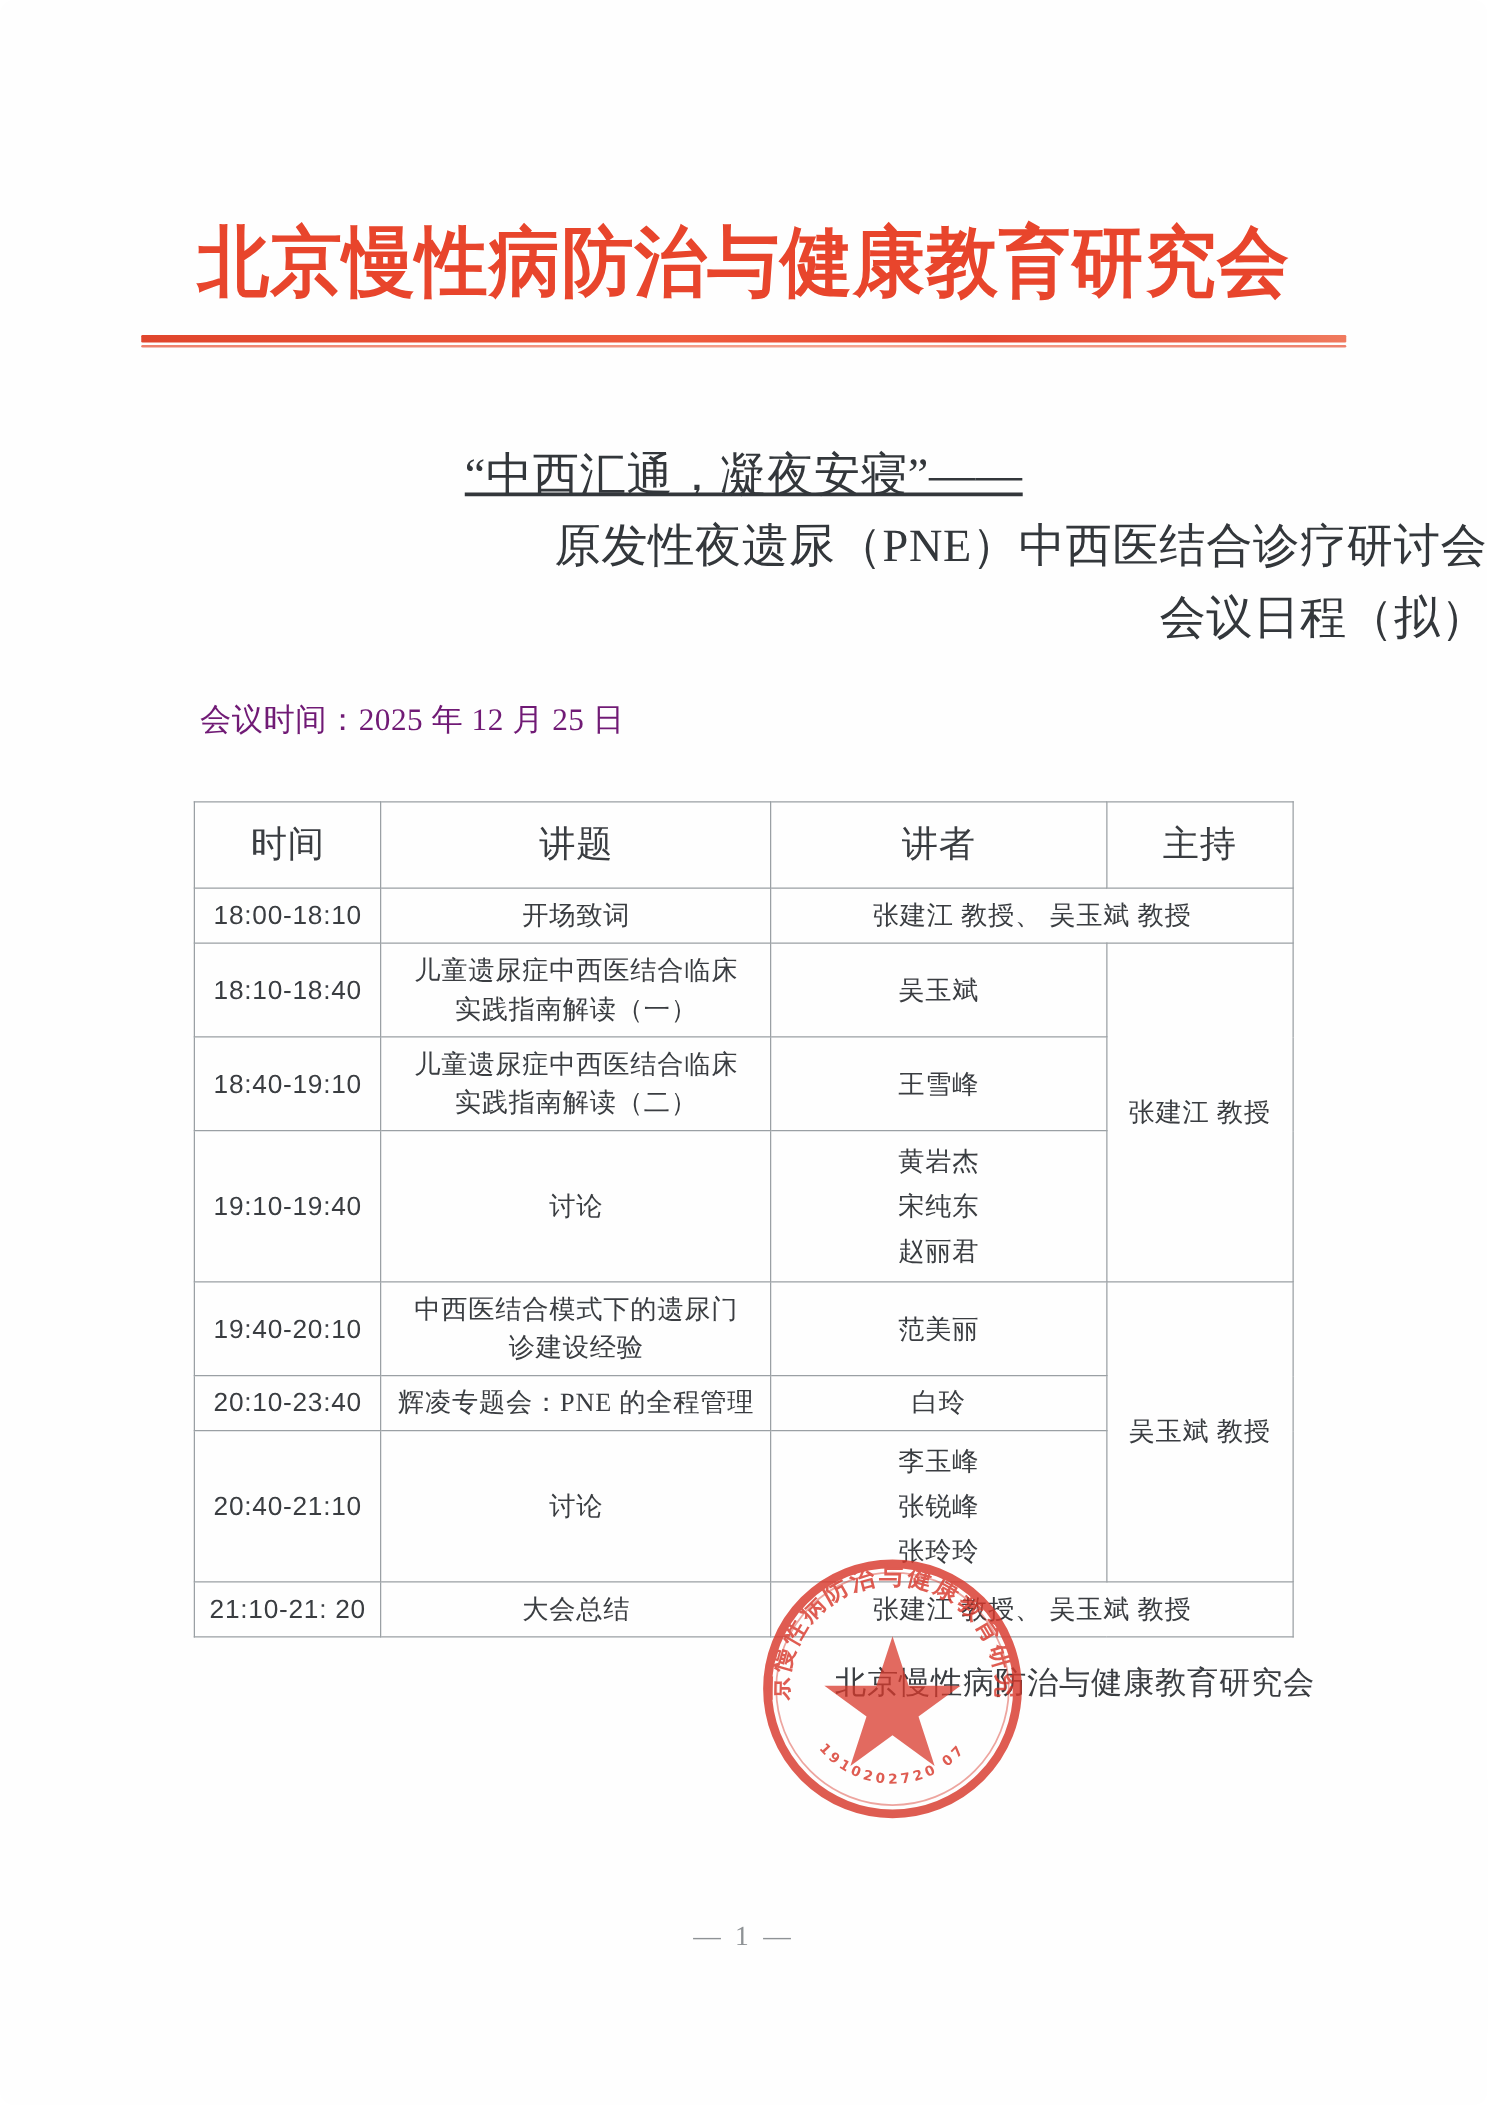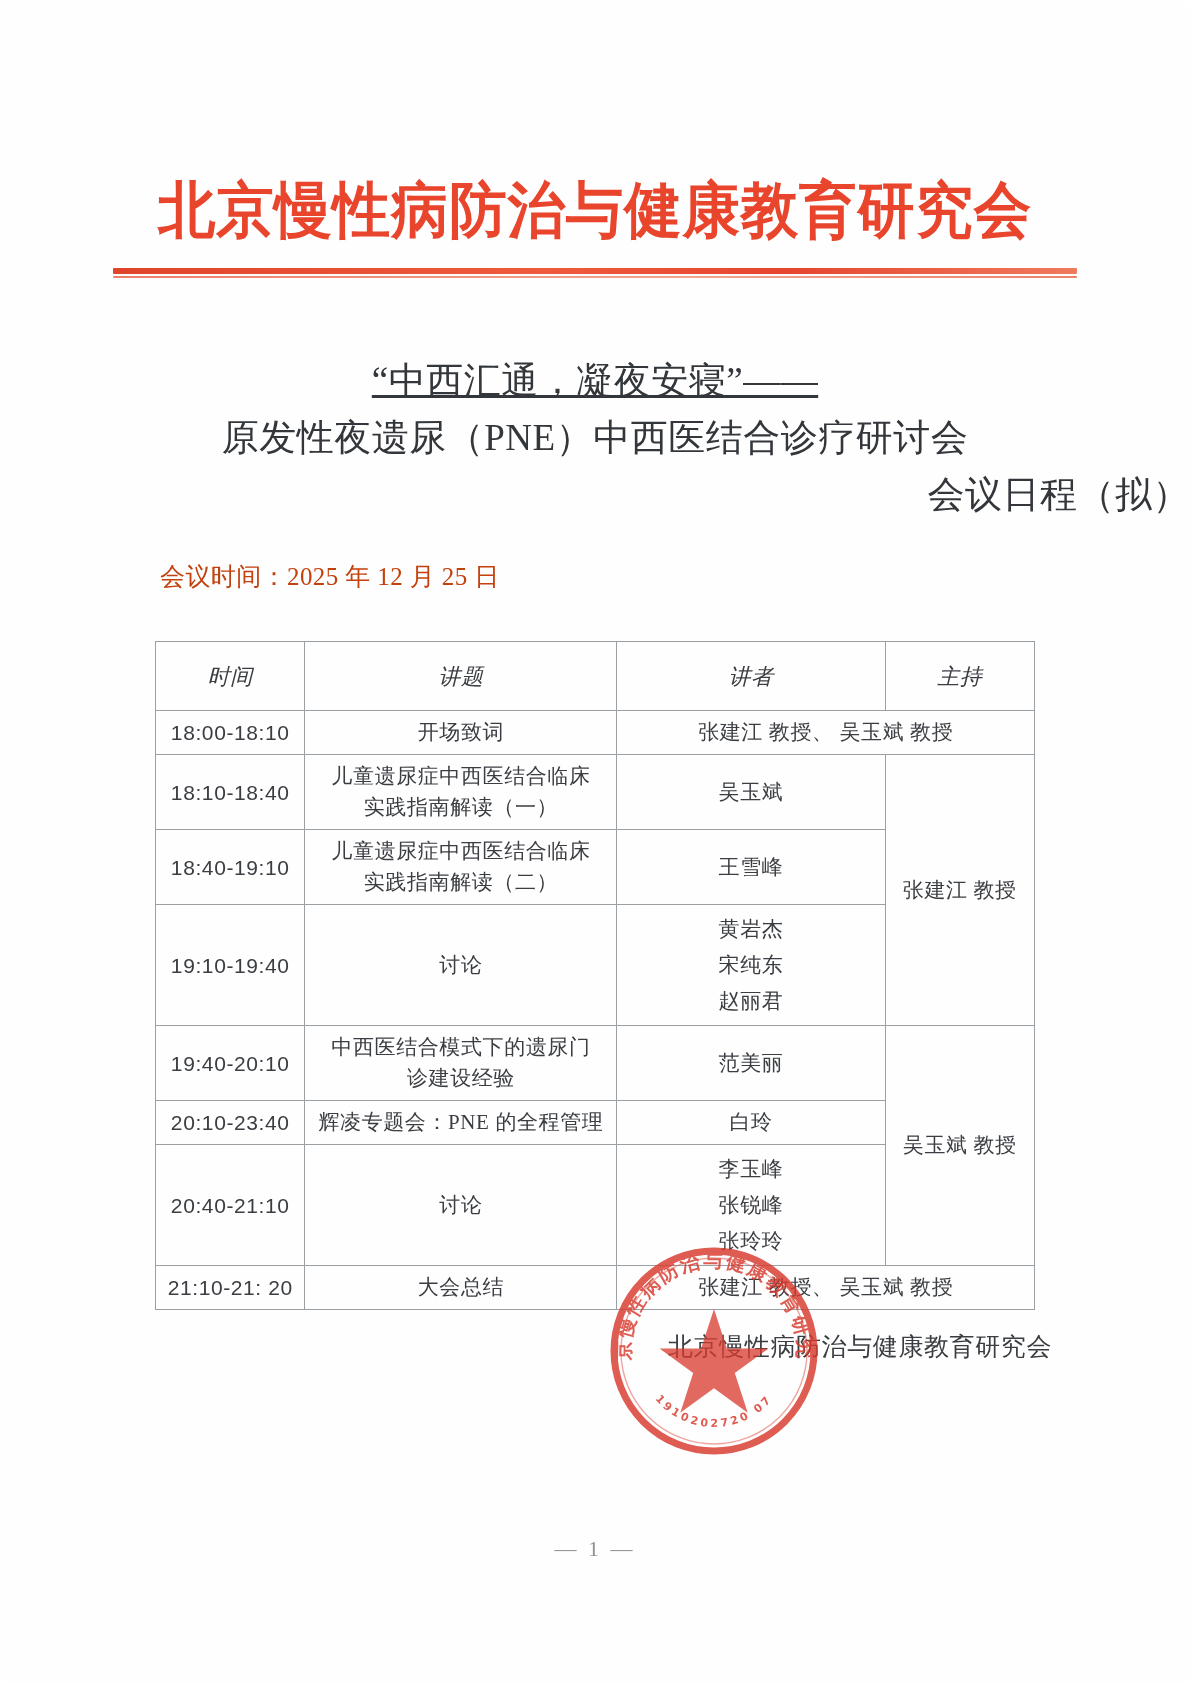"原发性夜遗尿（PNE）中西医结合诊疗研讨会" .doc-title .line2 { text-align: none -> right }
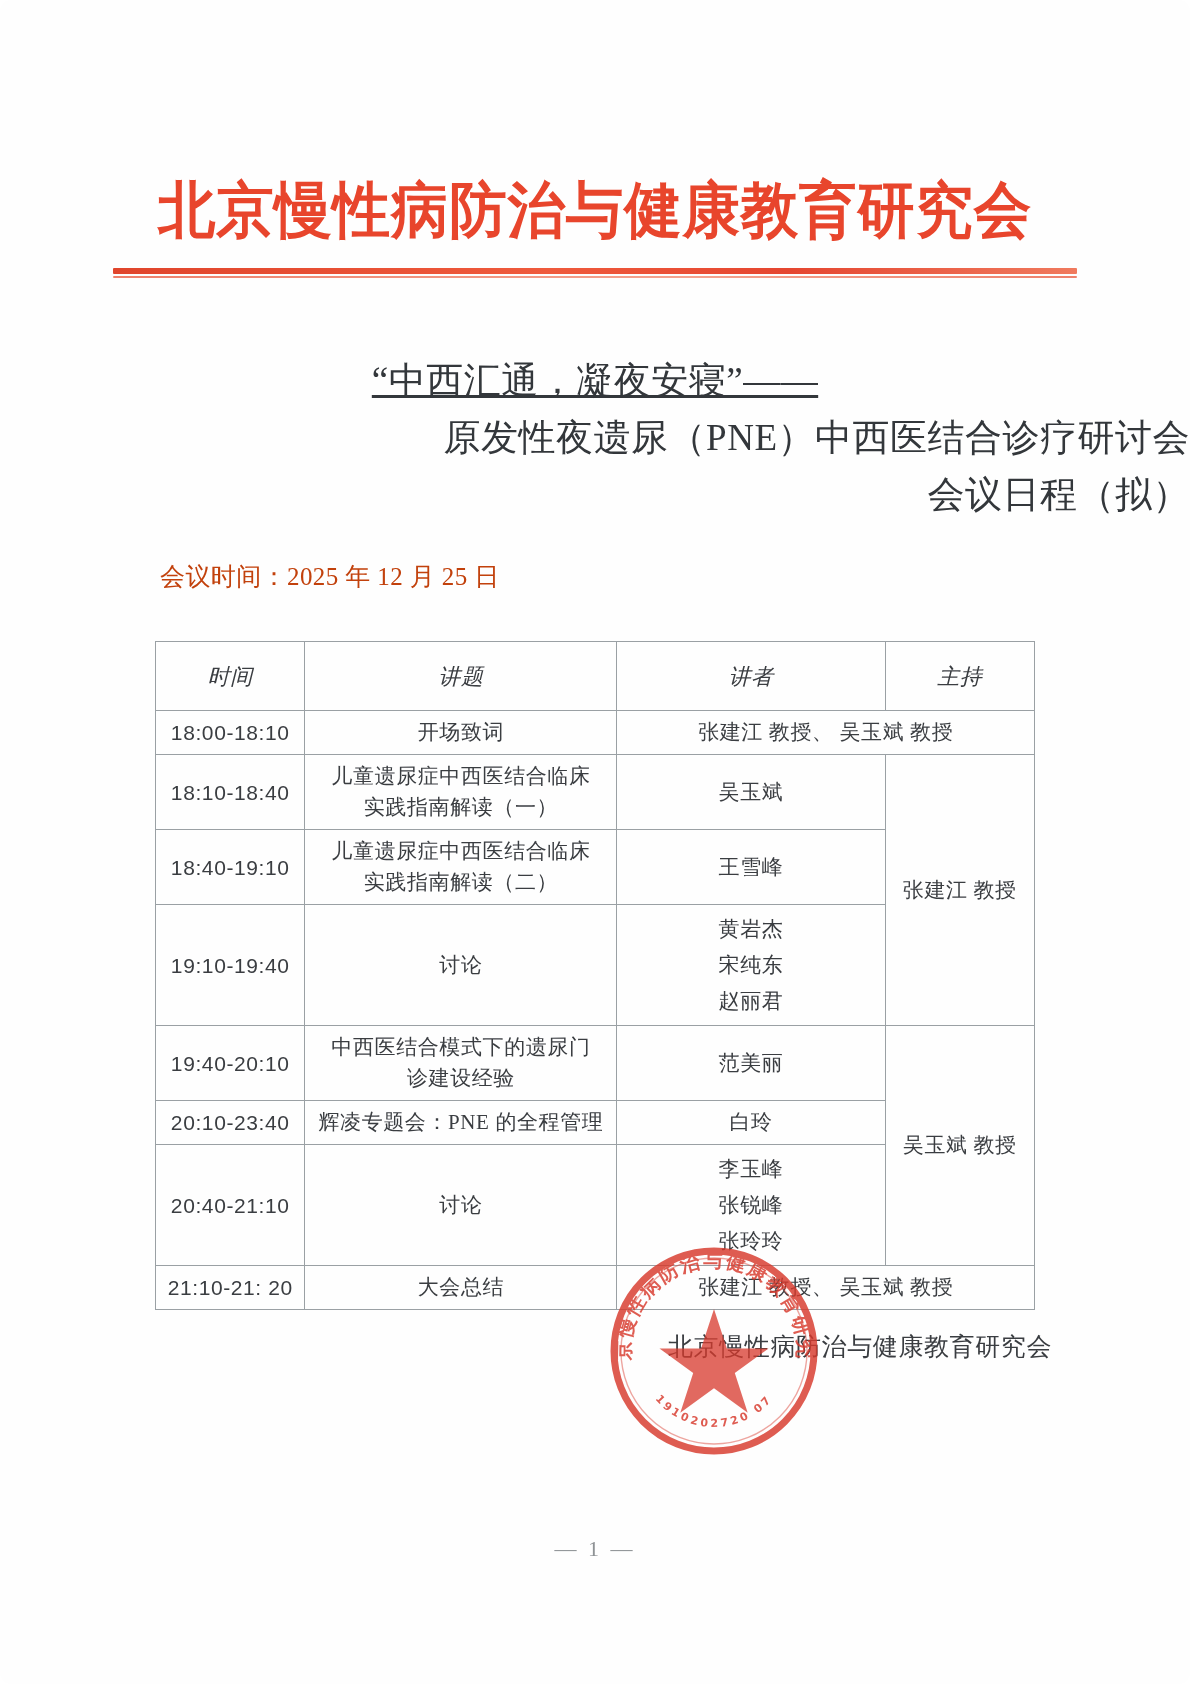"会议时间：2025 年 12 月 25" .meta { color: #c2410c -> #701a75 }
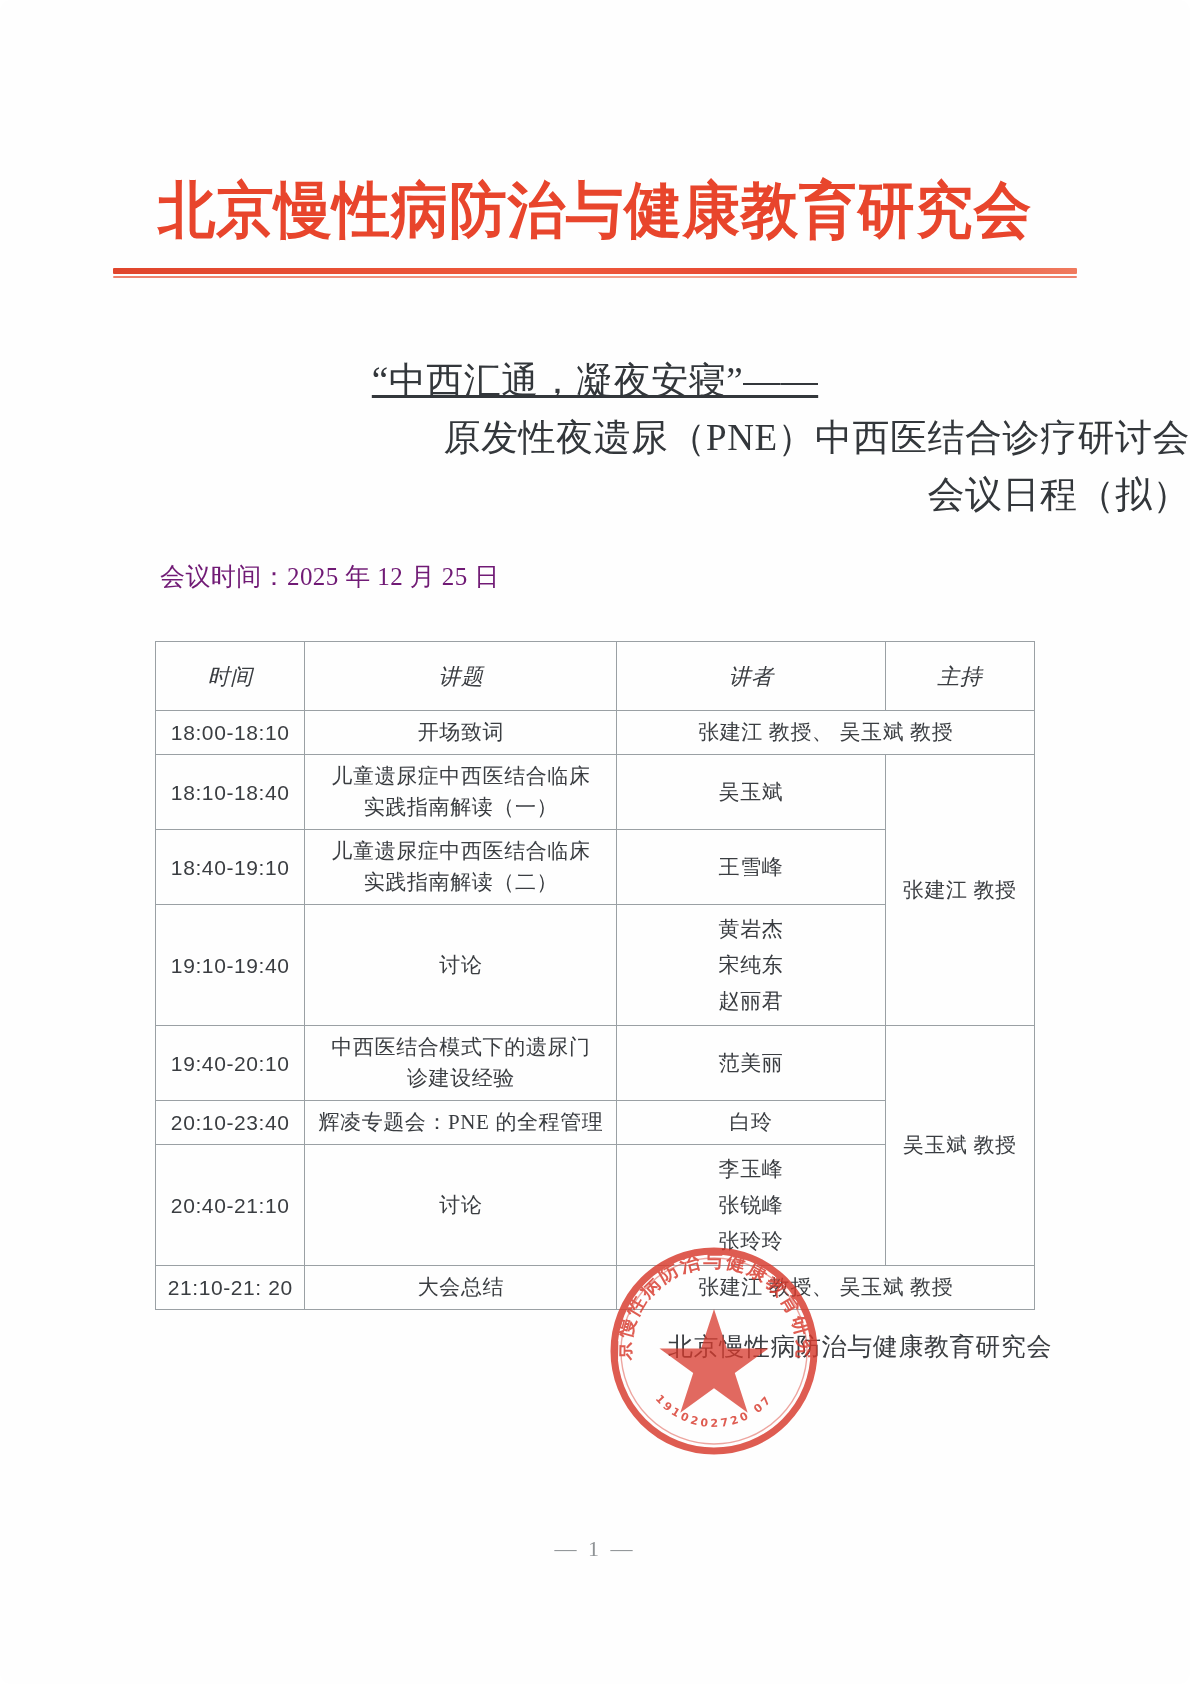"时间" table.agenda th { font-size: 22px -> 29px; font-style: italic -> none }
